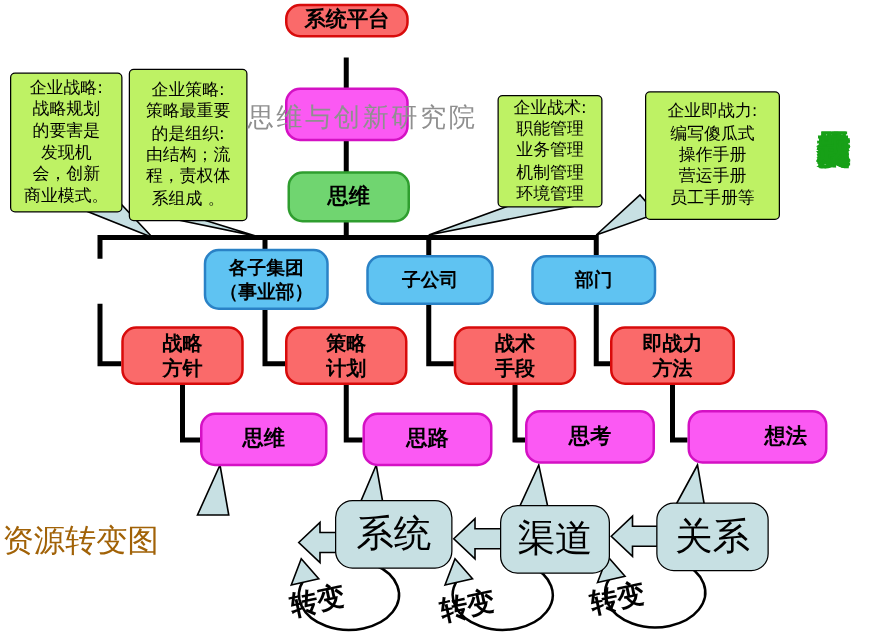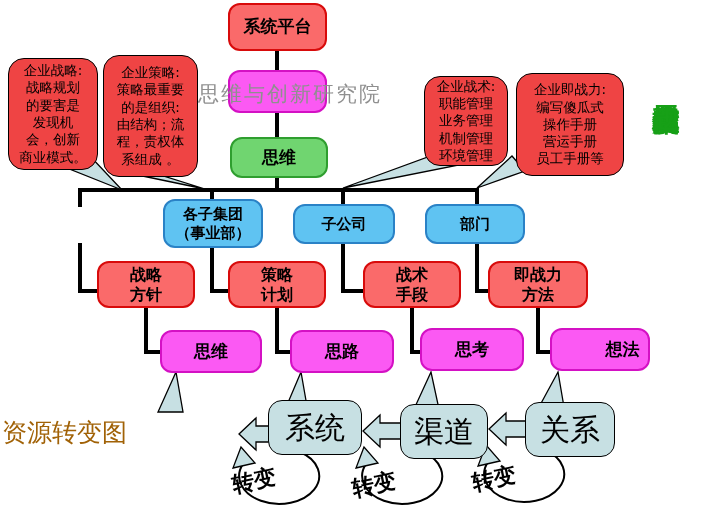"系统平台" div.box { height: 48px -> 27px }
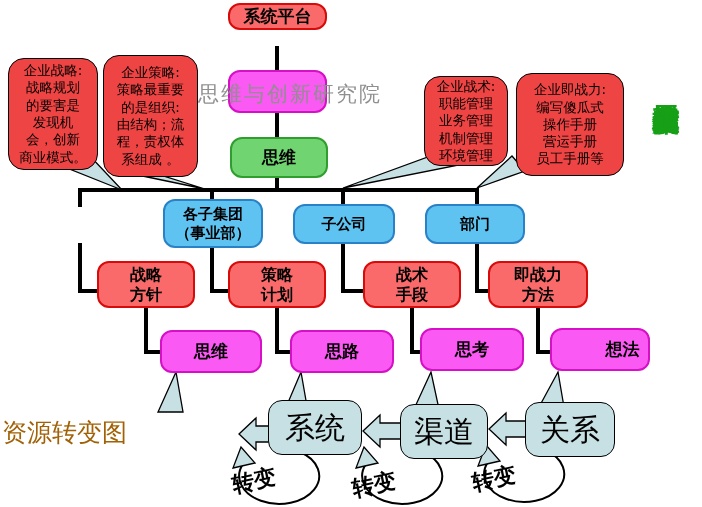"企业战略:" .callout { background: #ef4444 -> #bef264; border-radius: 16px -> 4px }
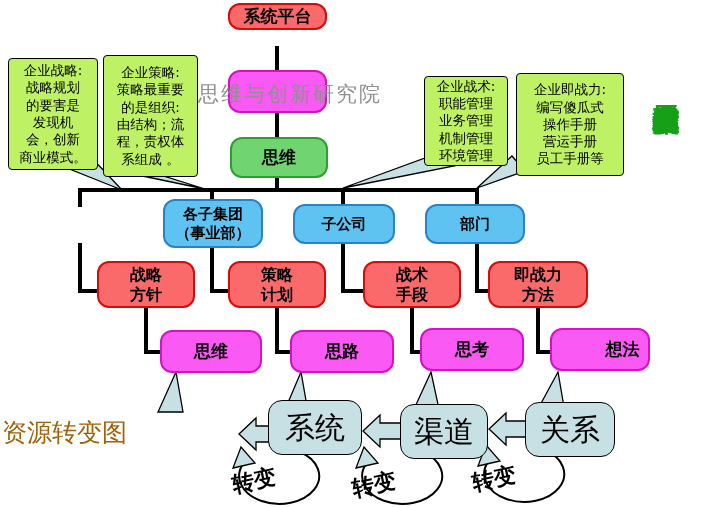"企业战术:" div.box { left: 424px -> 398px }
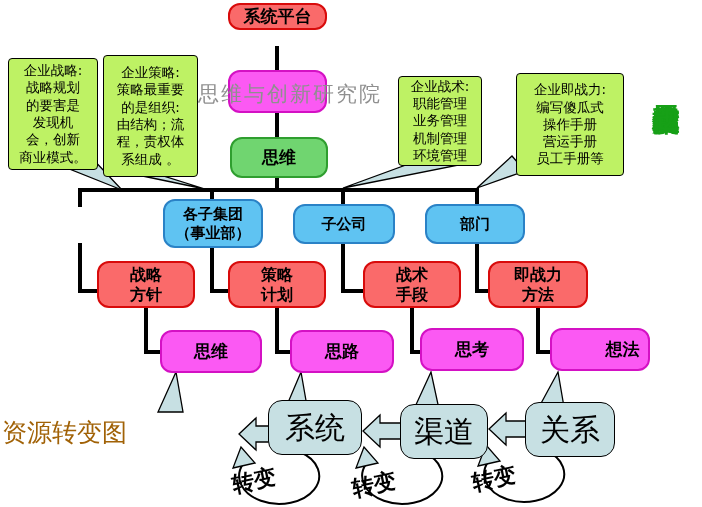"想法" div.box { width: 100px -> 112px }
